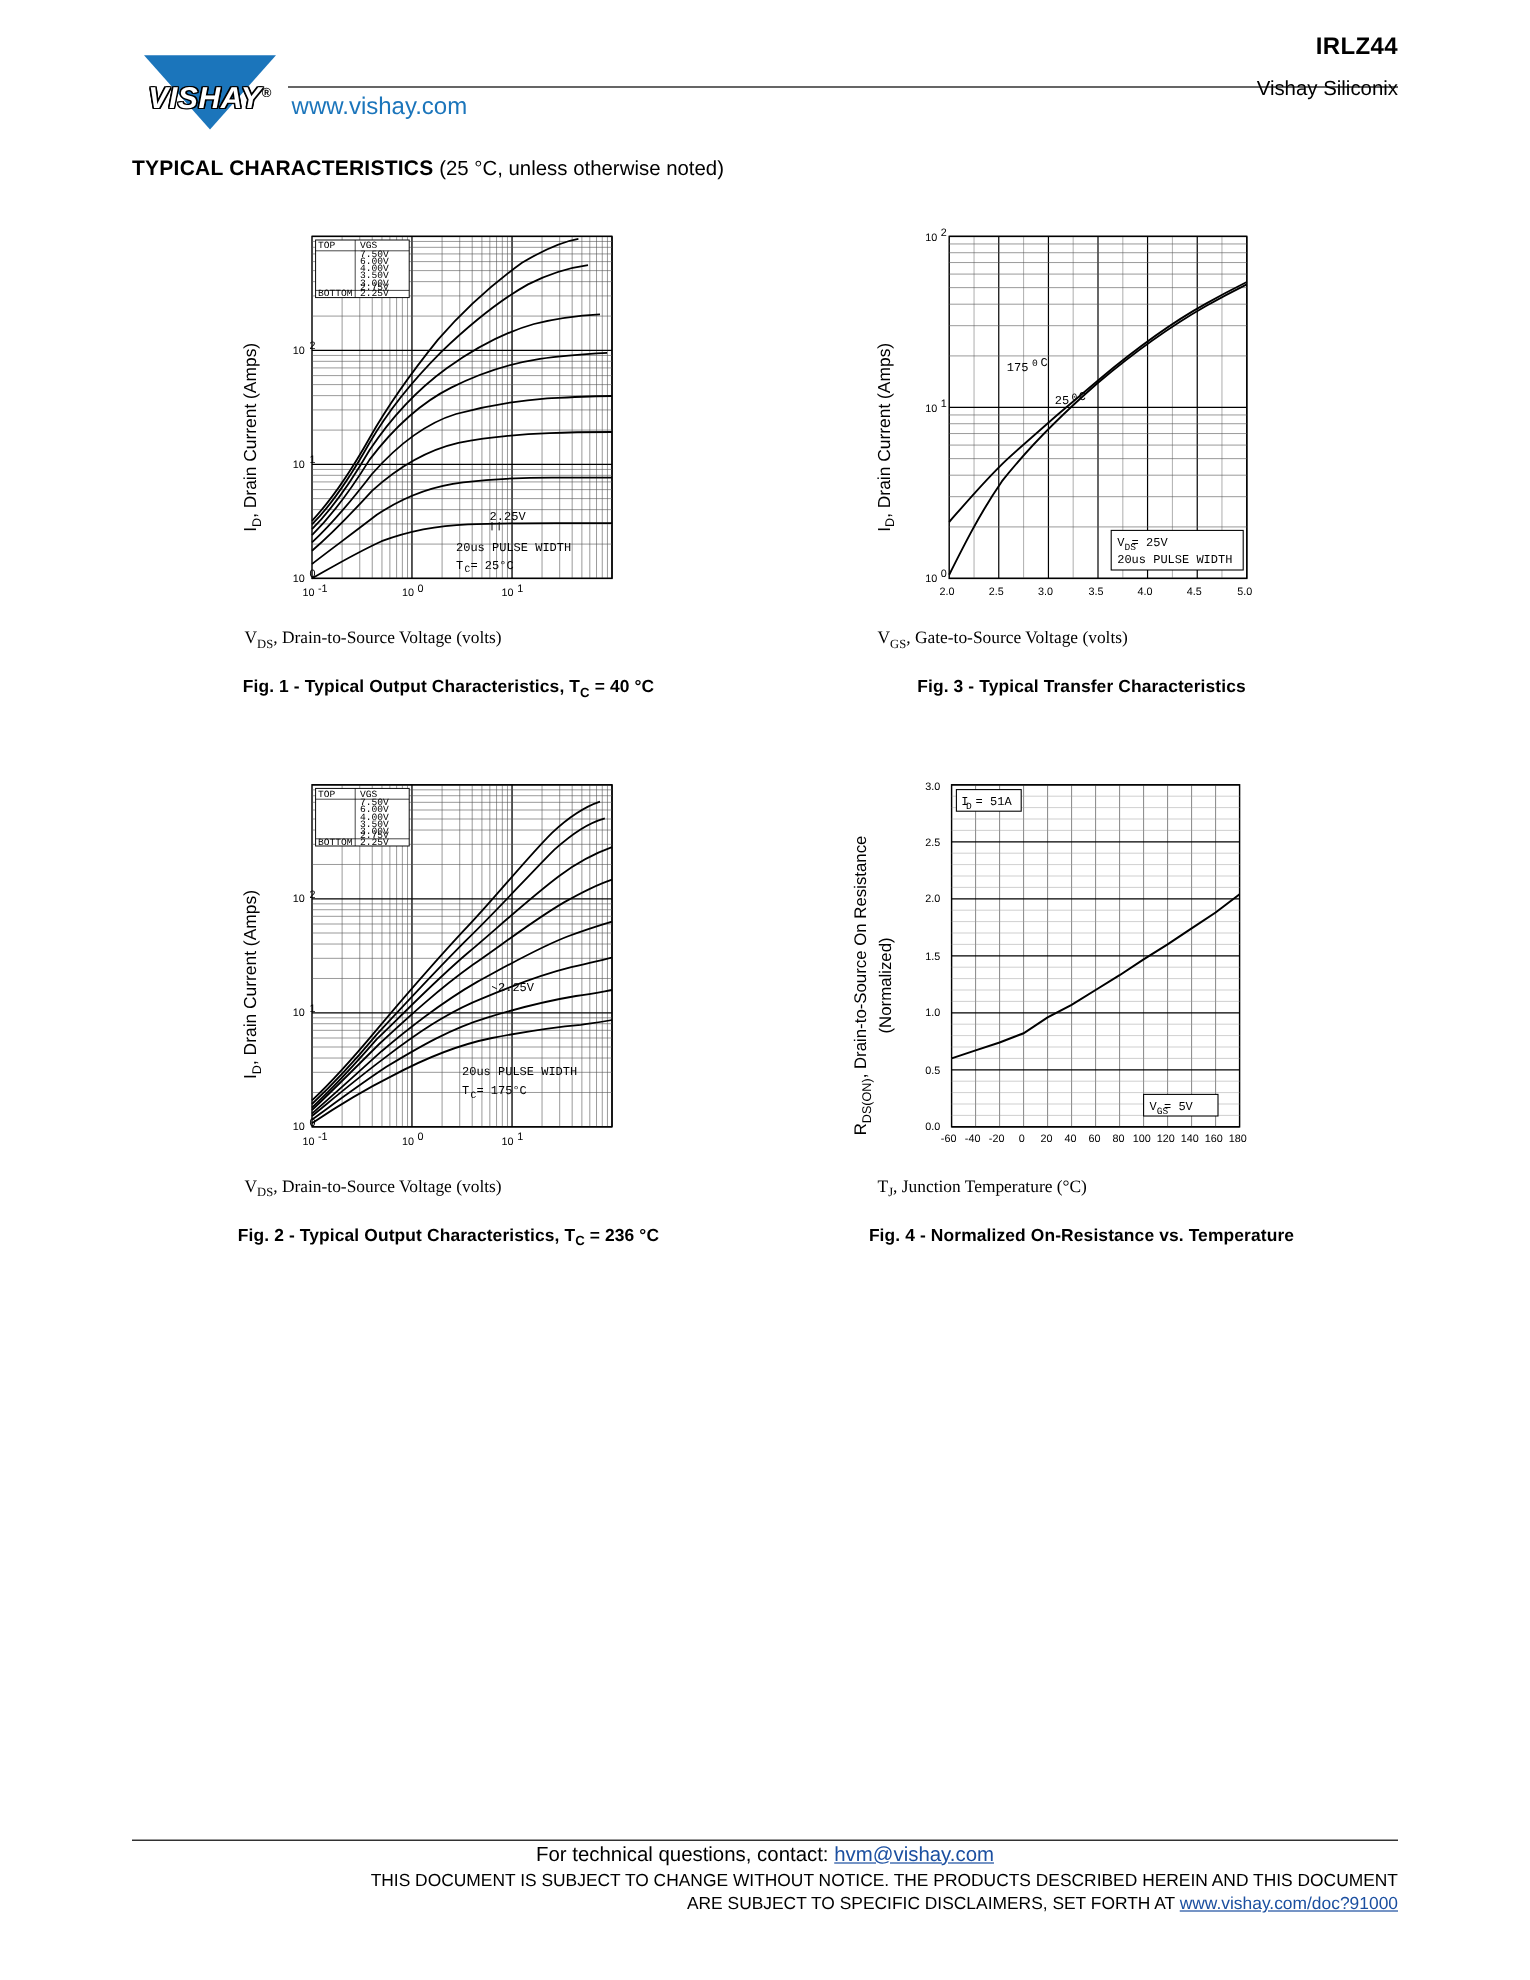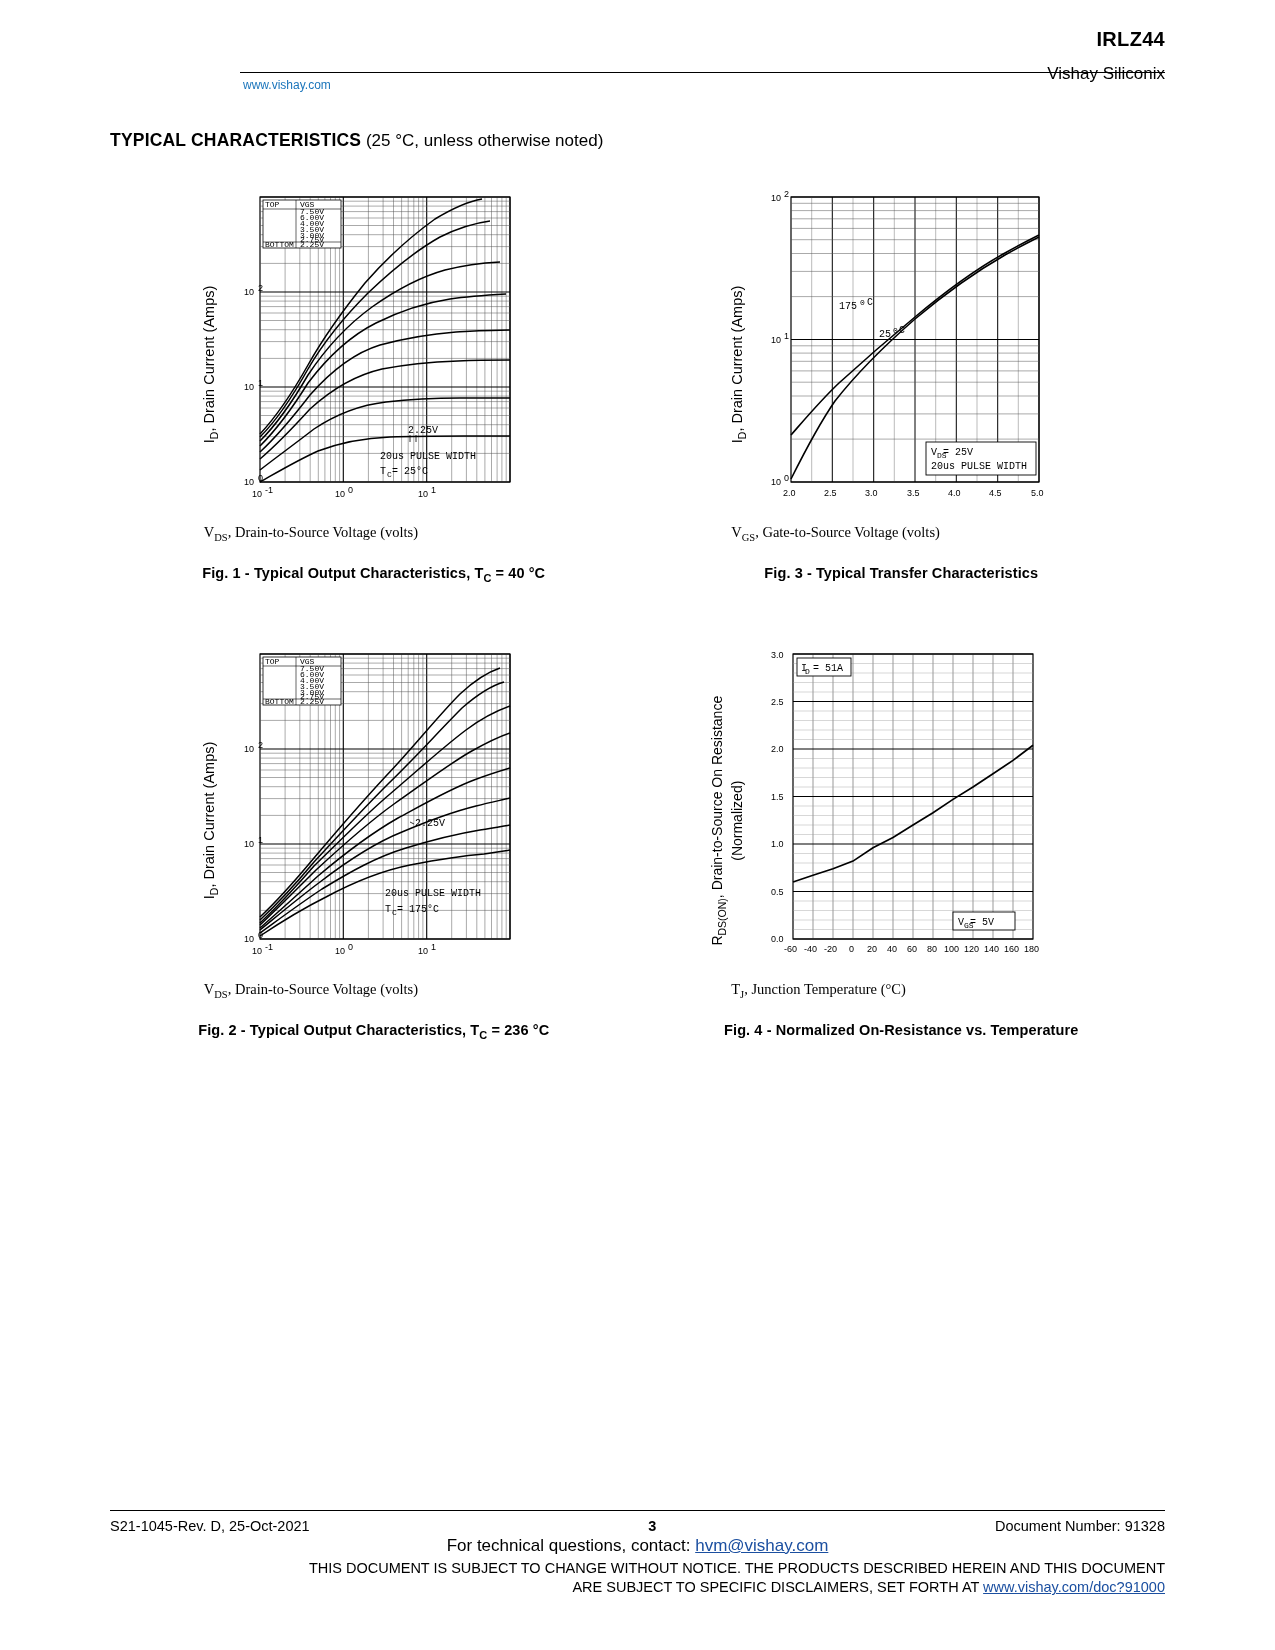"VISHAY®" div.logo-wrap { html: none -> <div> <div></div> <div><span>VISHAY</span><span>®</span></div> </div> }
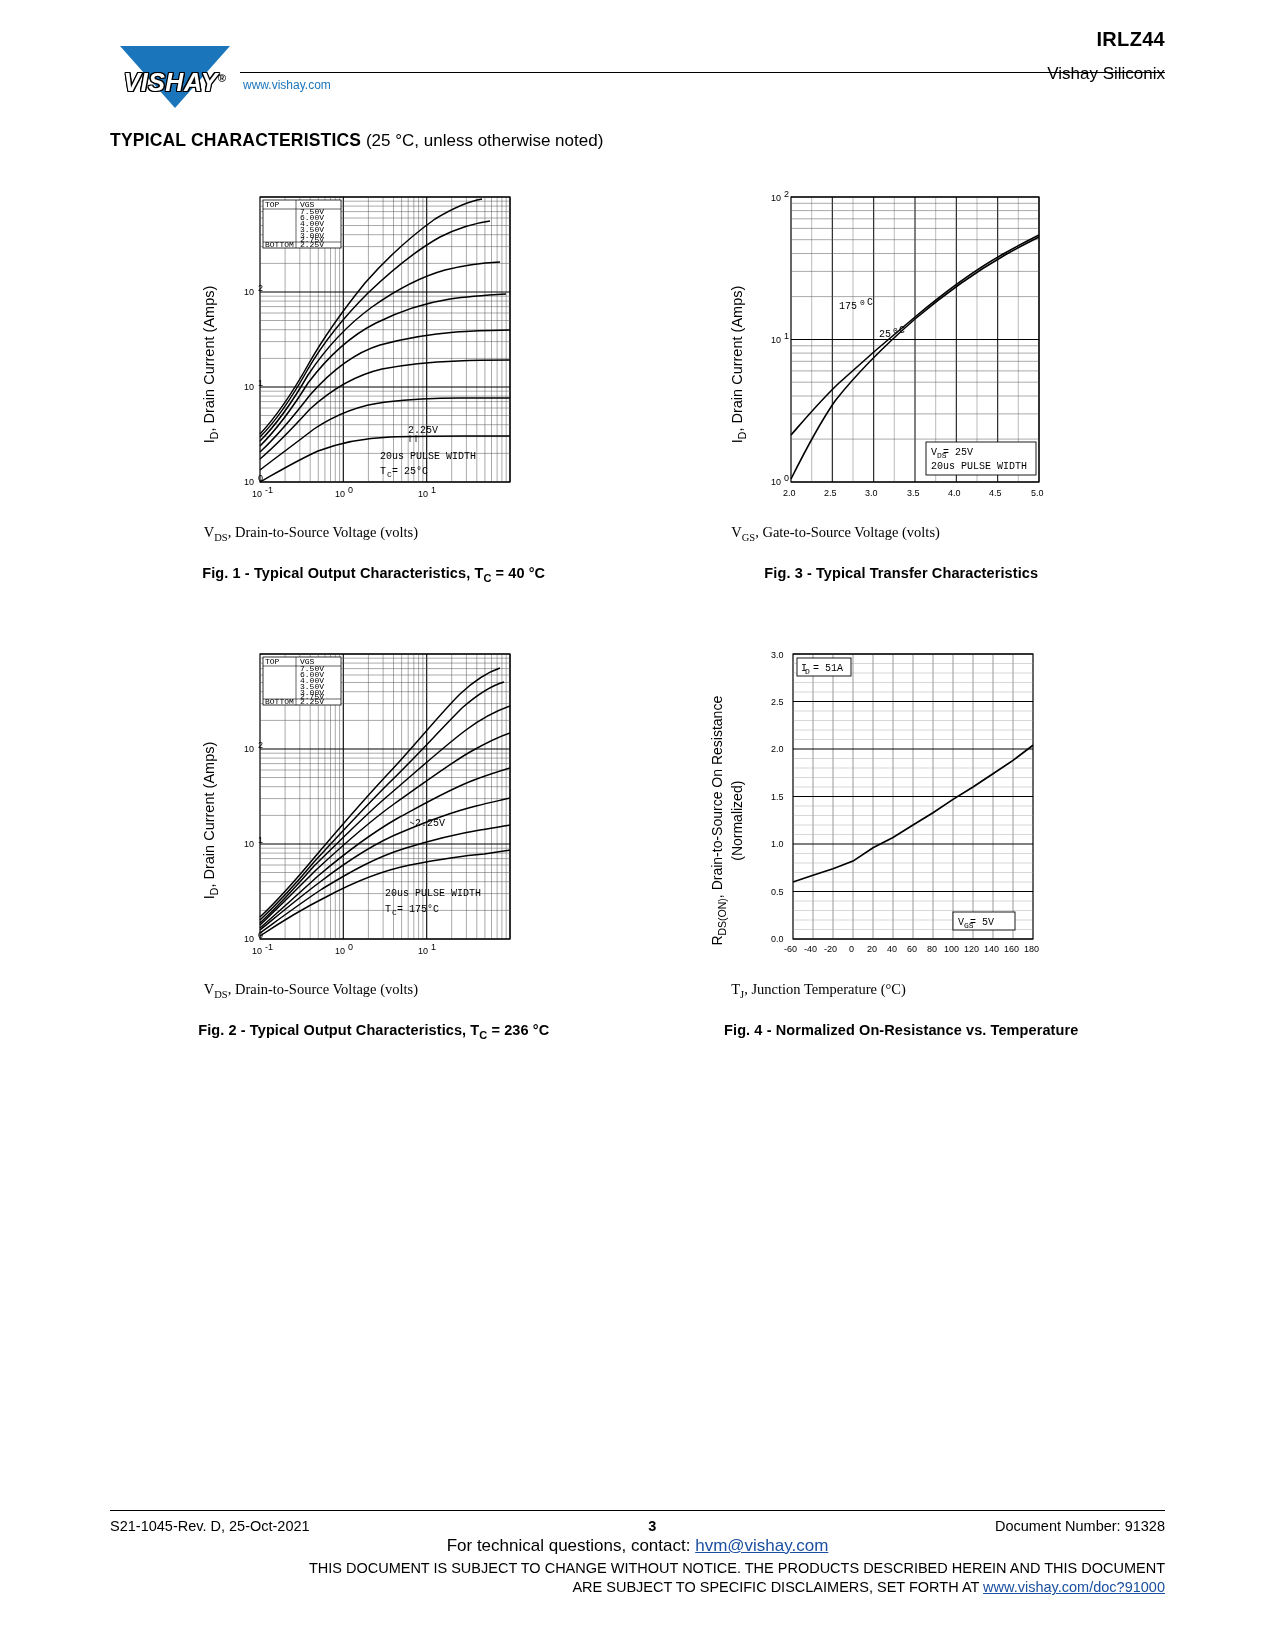"www.vishay.com" .url { font-size: 12px -> 20px }
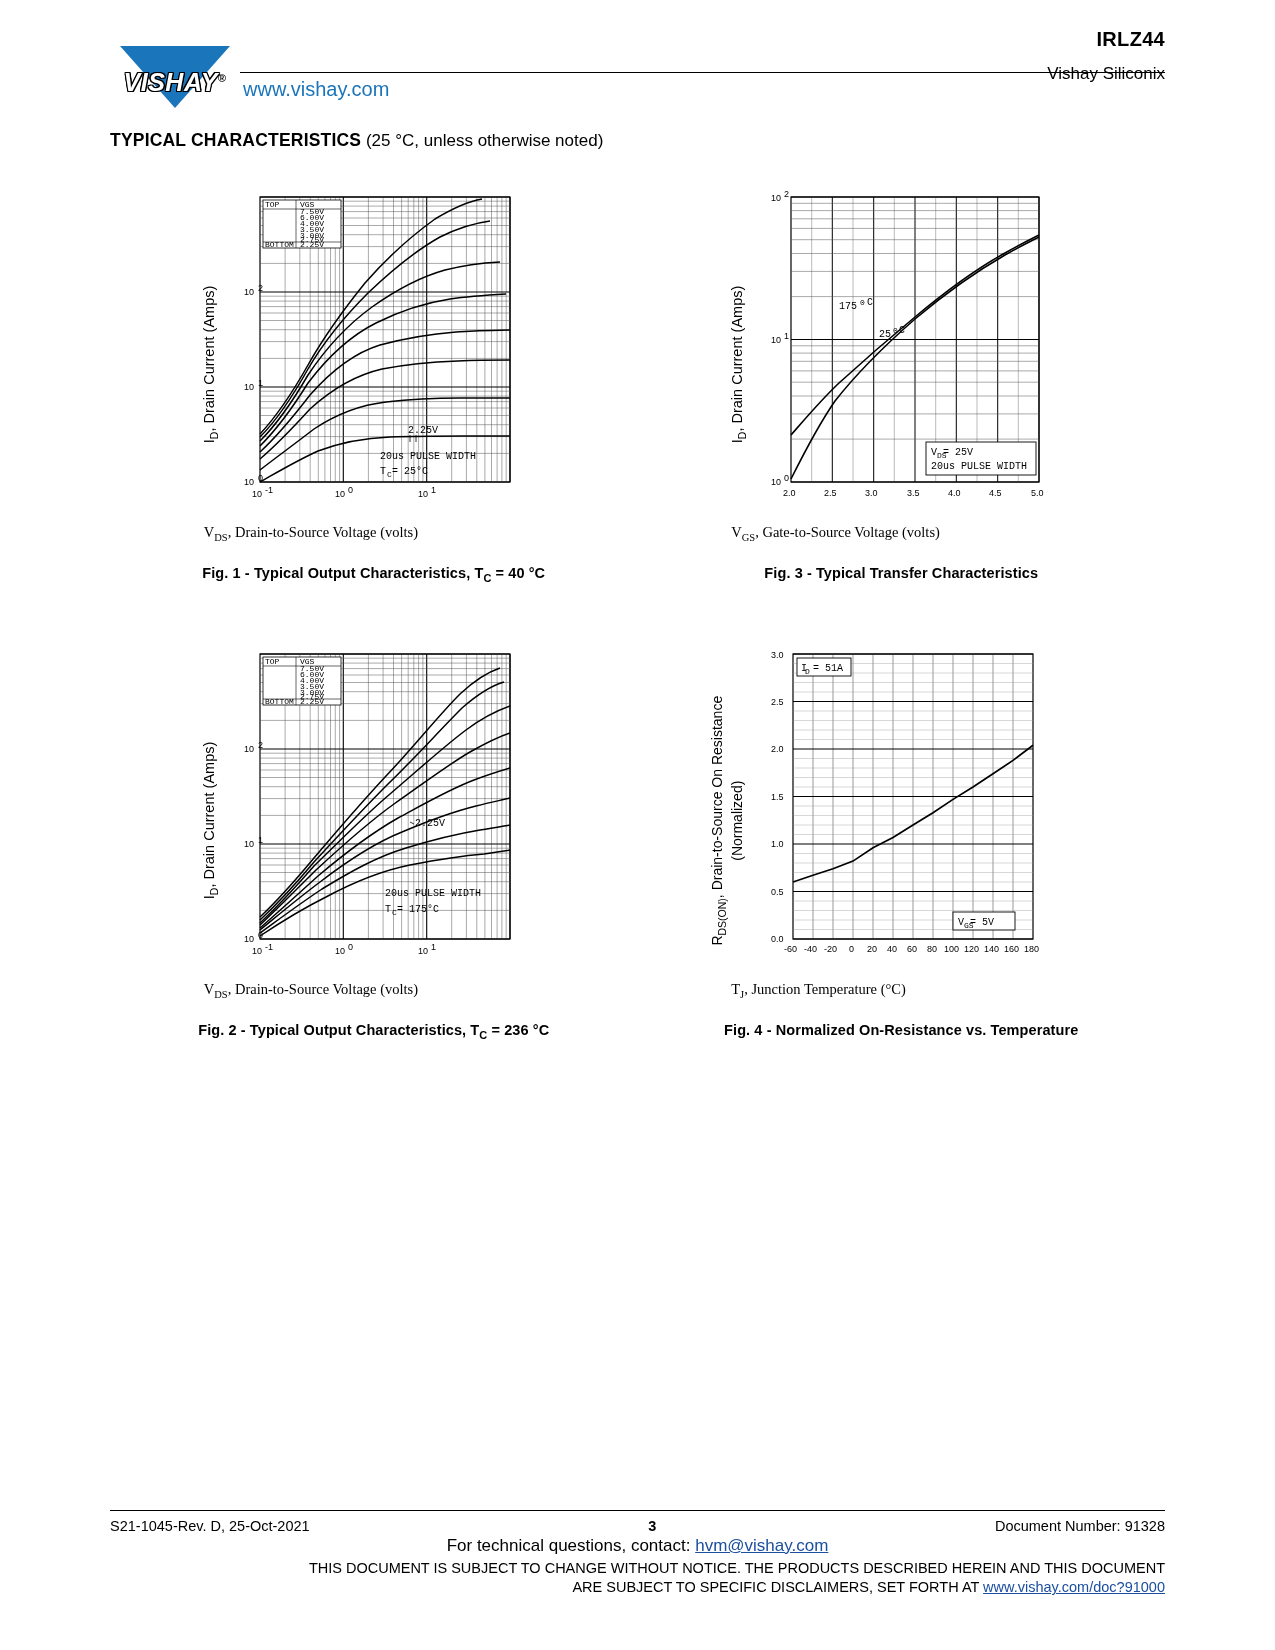"S21-1045-Rev. D, 25-Oct-2021" div.footer-row1 { html: <div> <span>S21-1045-Rev. D, 25-Oct-2021</span> <span>3</span> <span>Document Number: 91328</span> </div> -> none }
